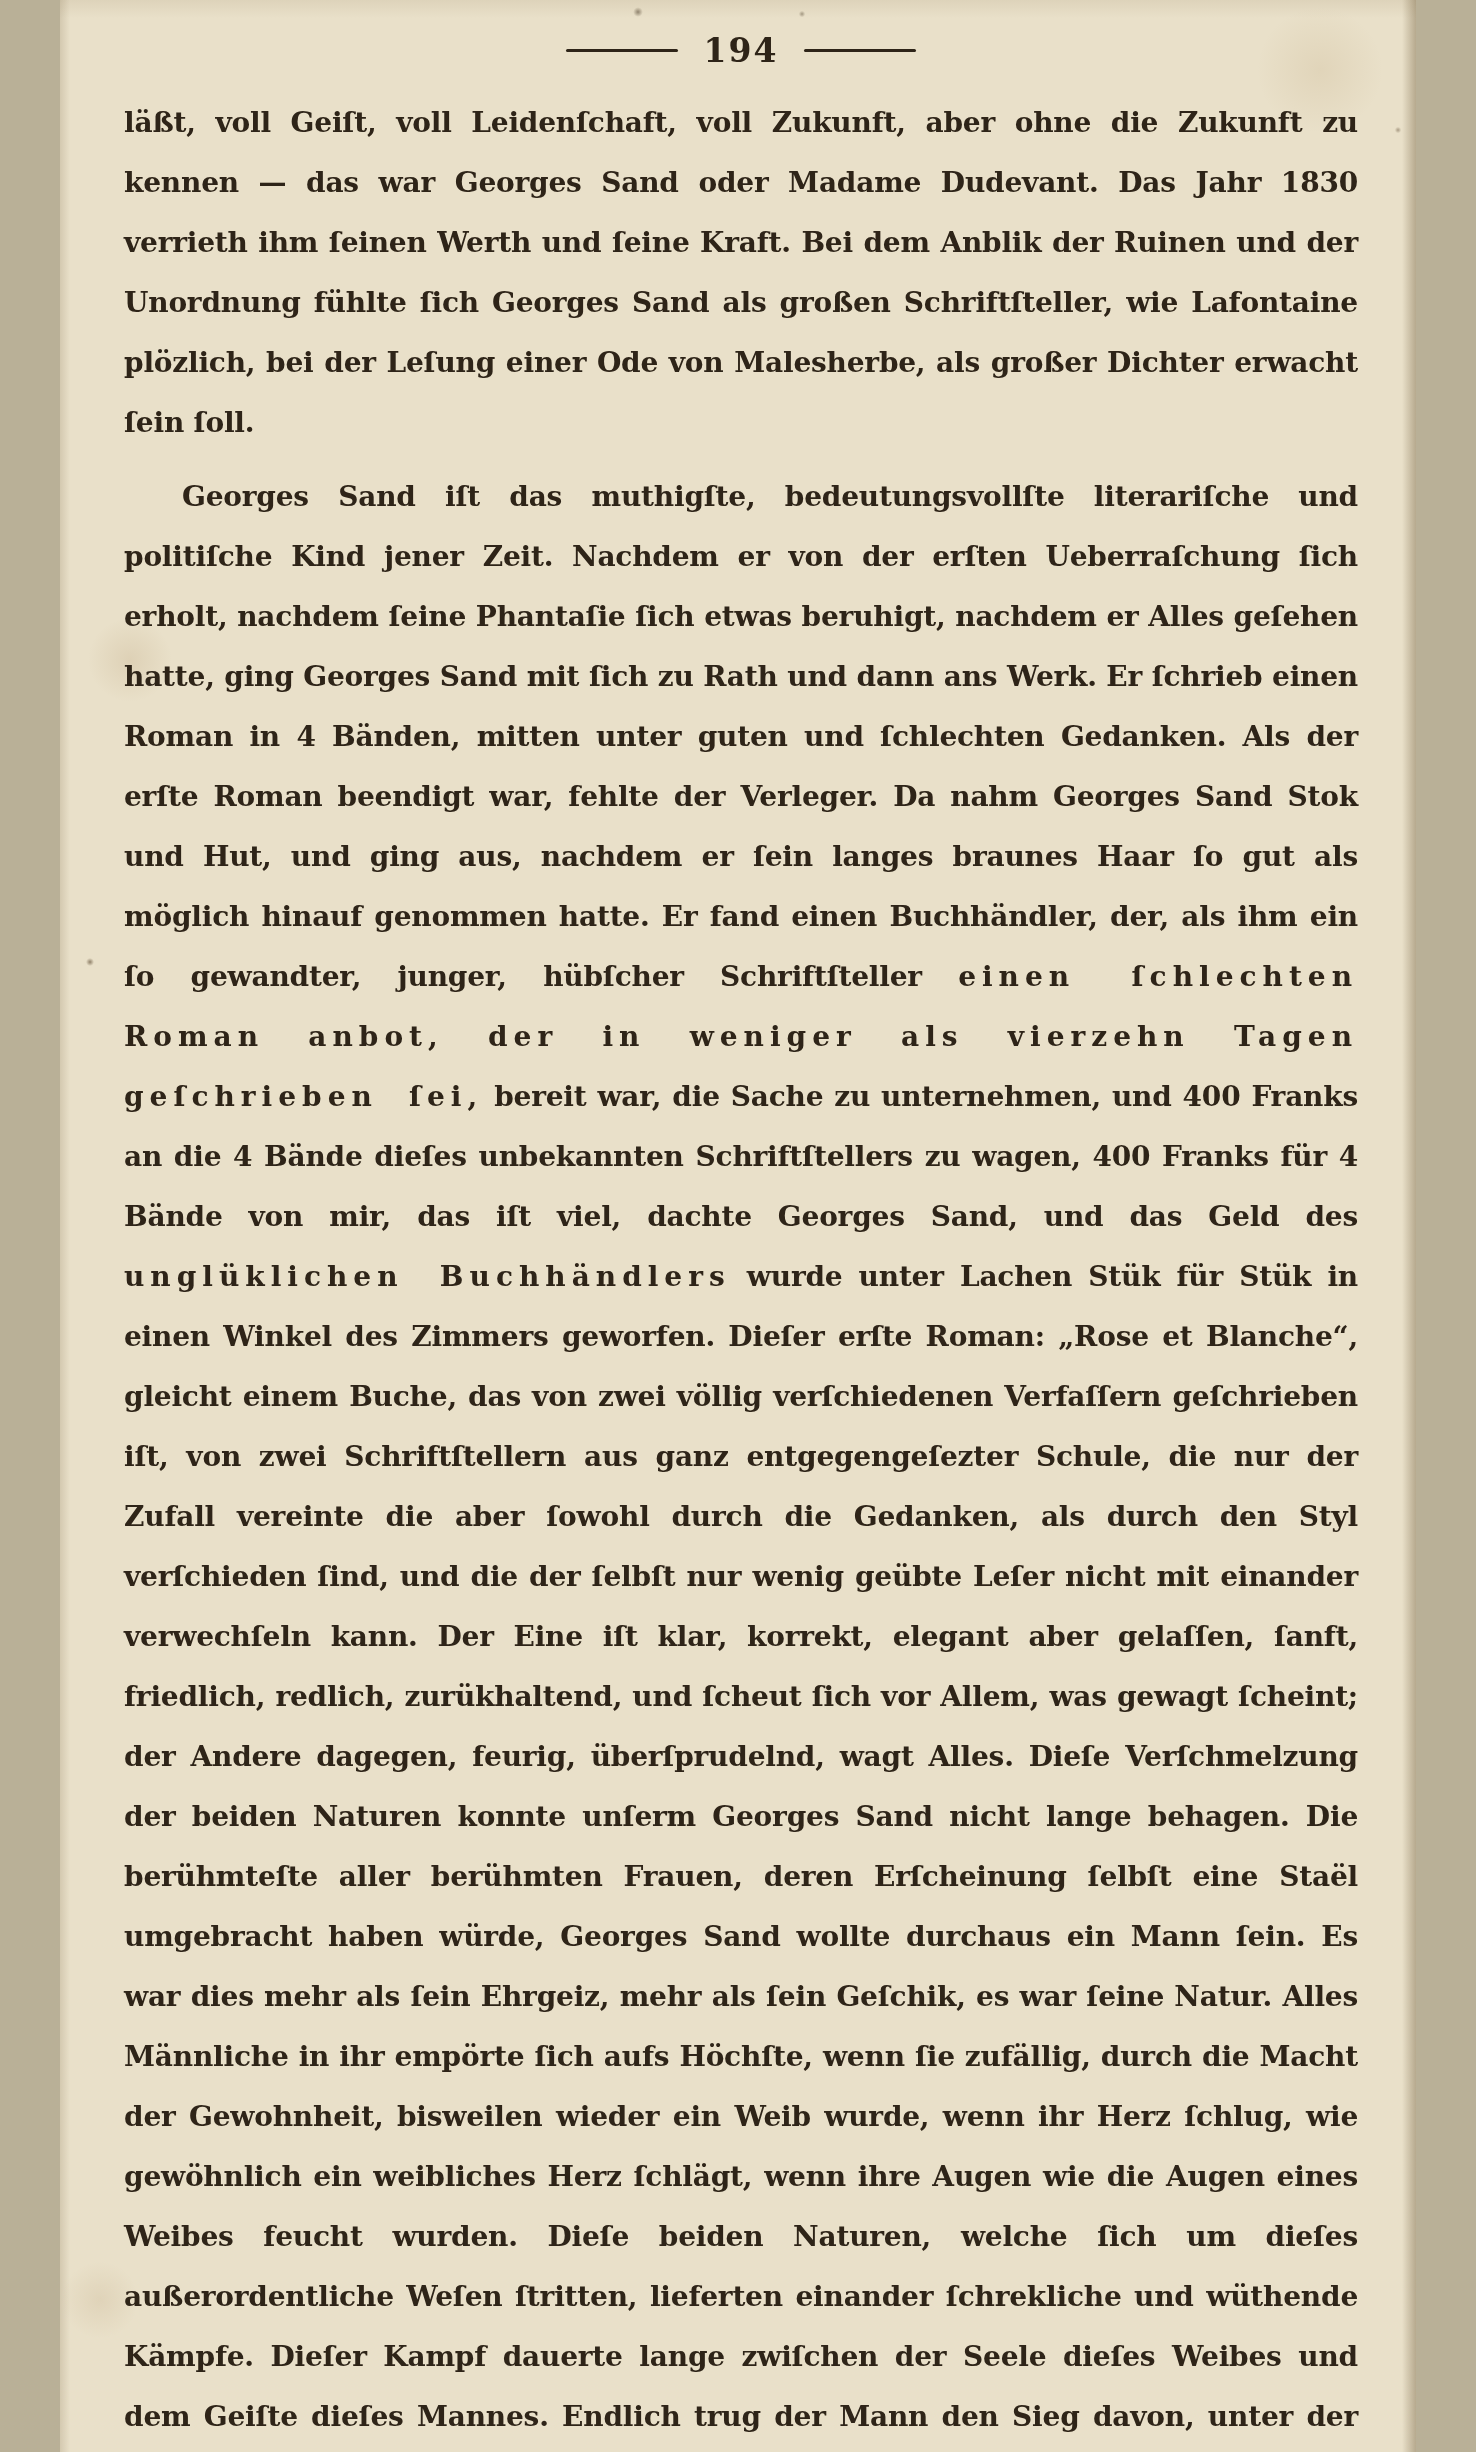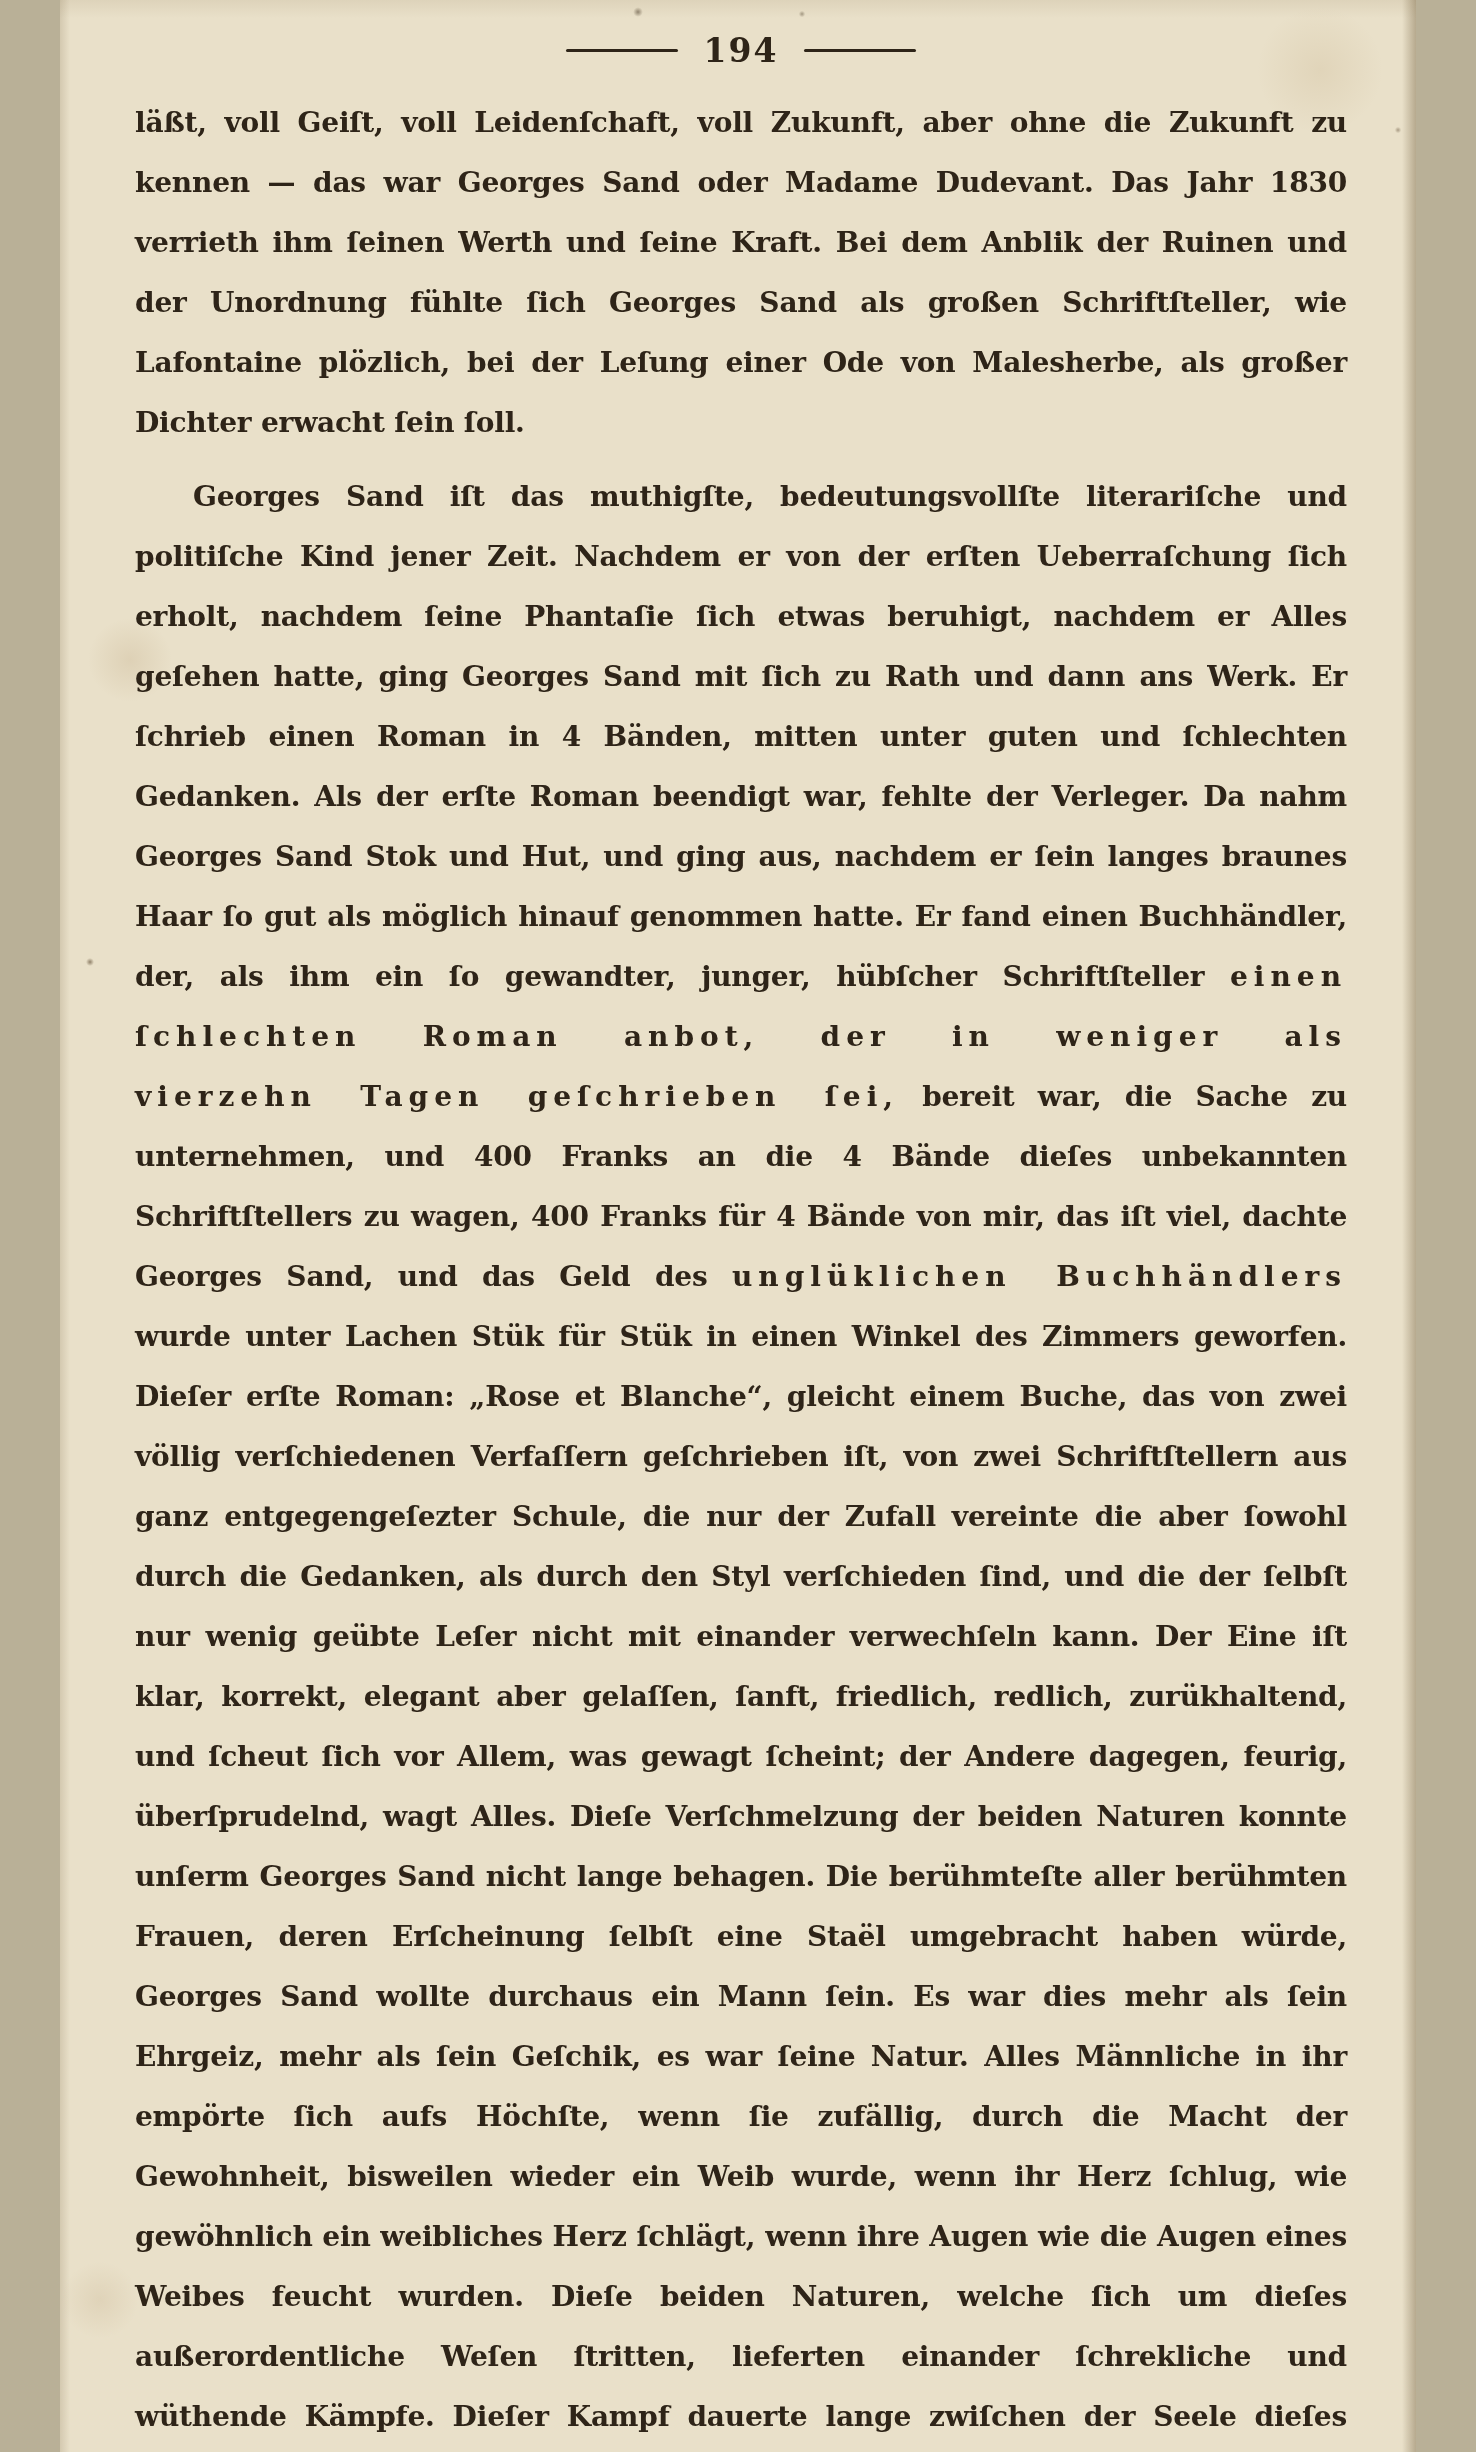"läßt, voll Geiſt, voll Leidenſchaft," .text-block p { margin: 11px -> 0 }
